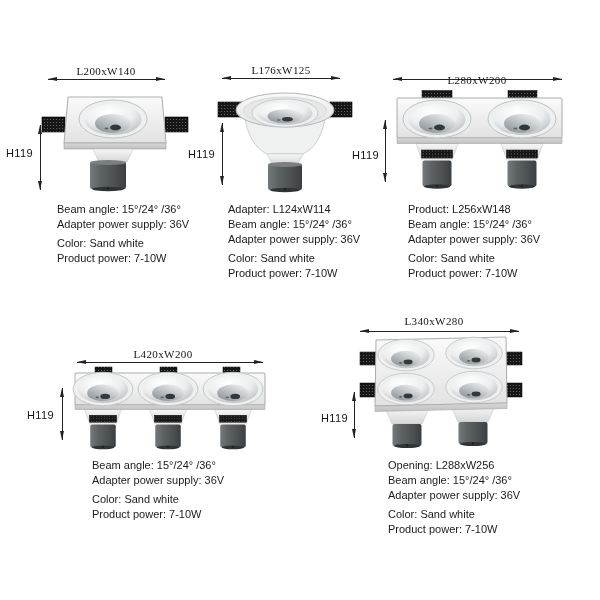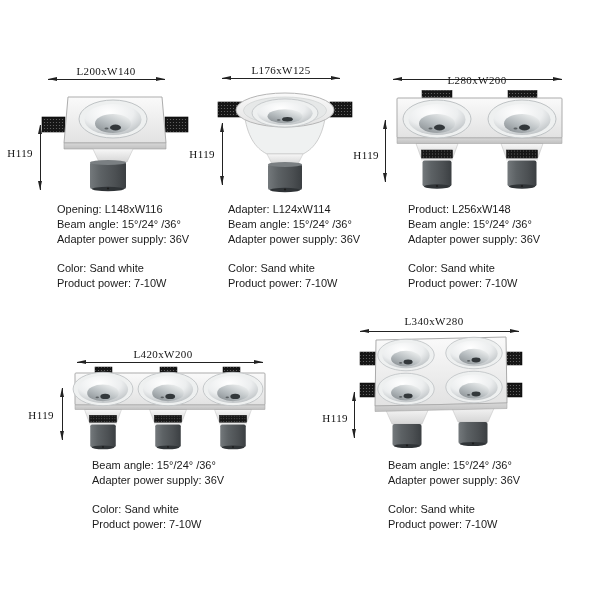"H119" .hlab { font-family: Liberation Serif, serif -> Liberation Sans, sans-serif }
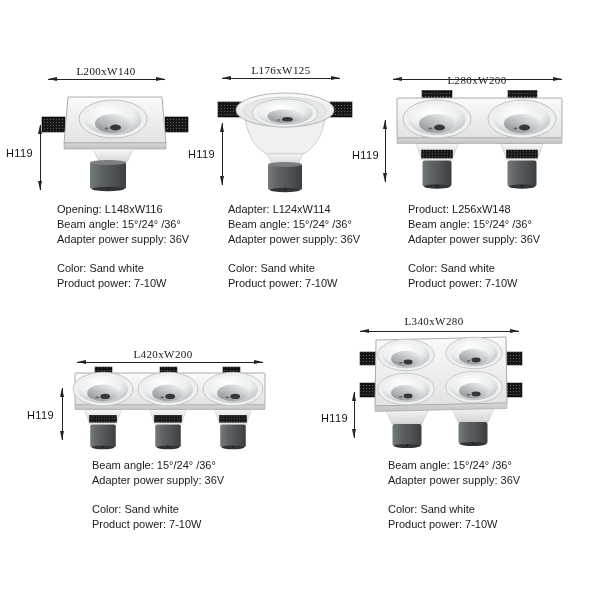"Opening: L148xW116" div { html: <div>Opening: L148xW116</div> -> none }
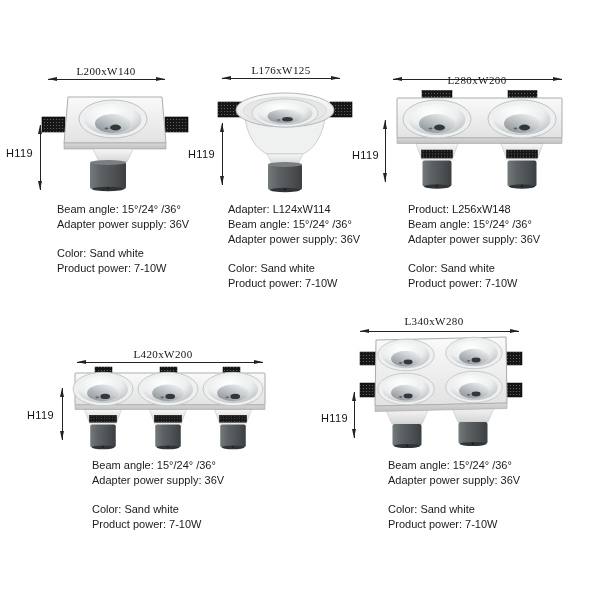"Color: Sand white" .specs .gap { margin-top: 14px -> 4px }
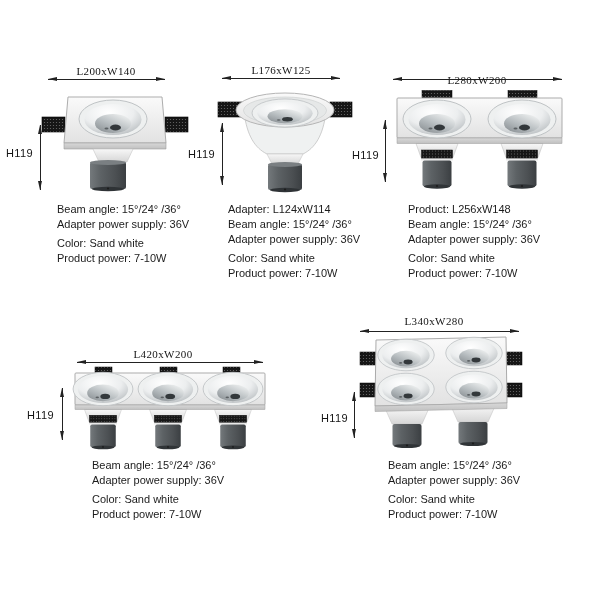"Opening: L288xW256" div { html: none -> <div>Opening: L288xW256</div> }
